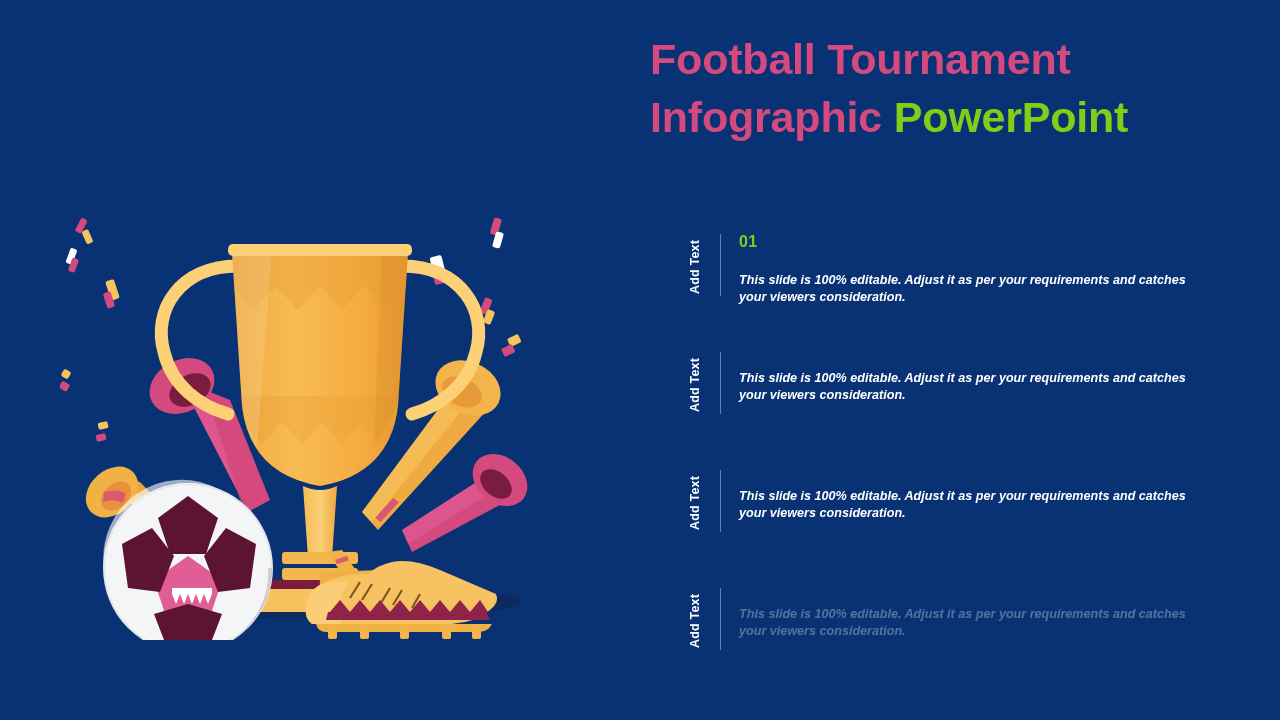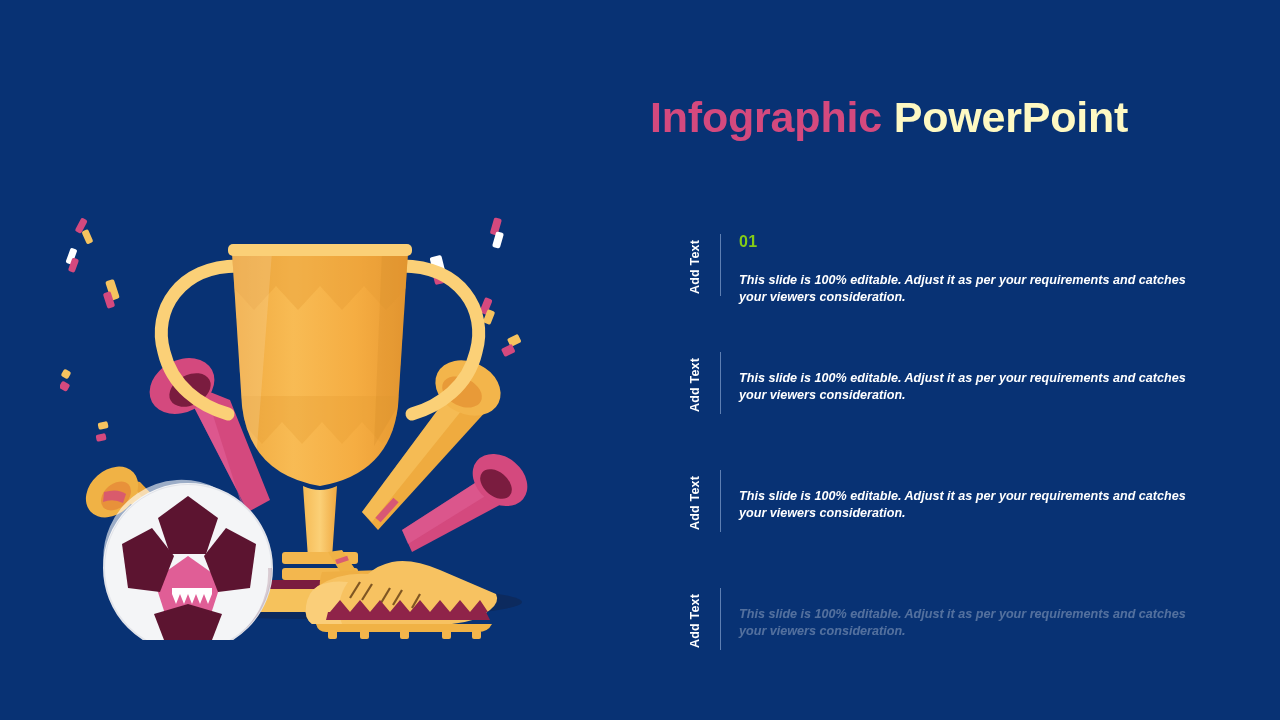"Football Tournament" span.t-pink { html: none -> <span>Football Tournament</span> }
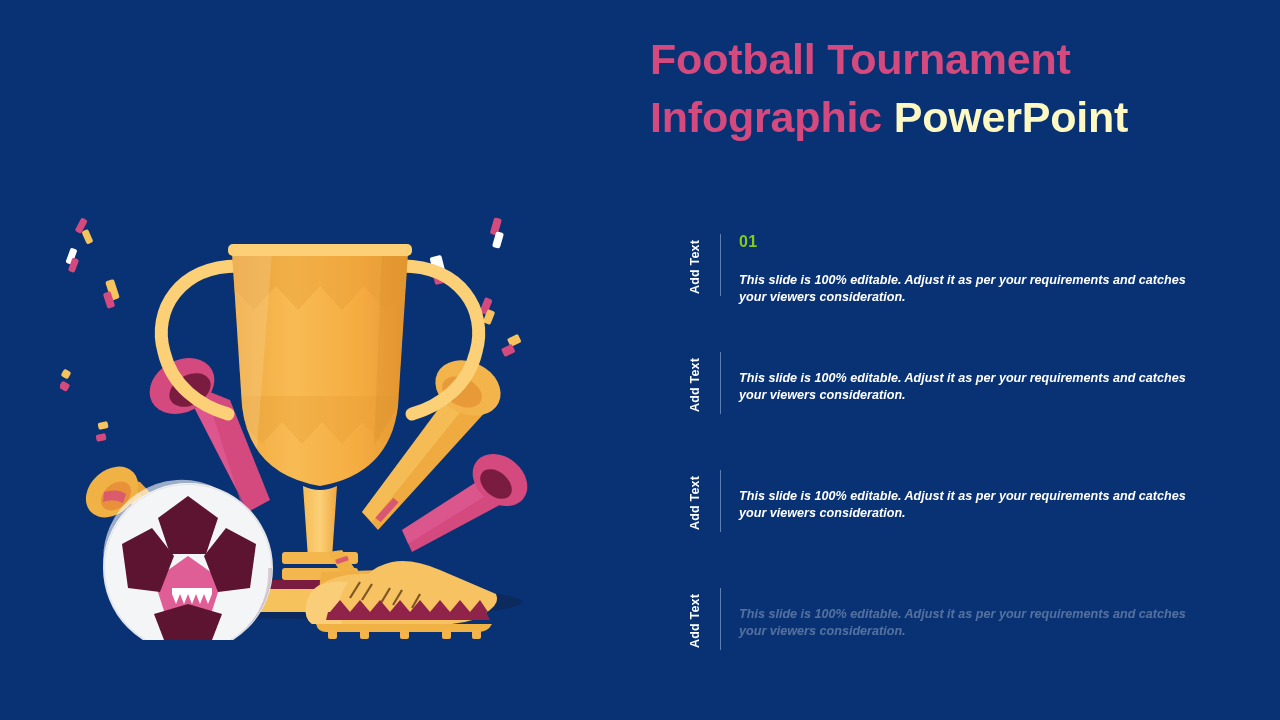"PowerPoint" .t-gold { color: #fef9c3 -> #84cc16 }
